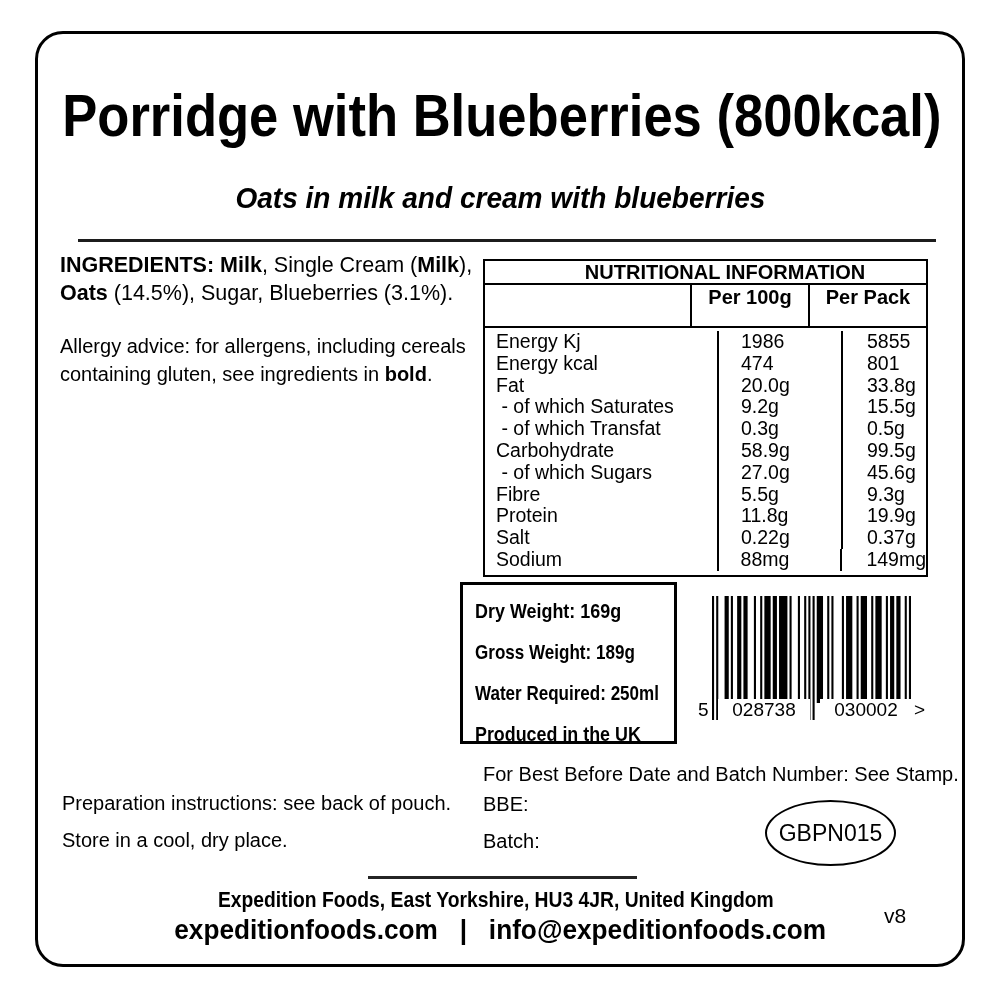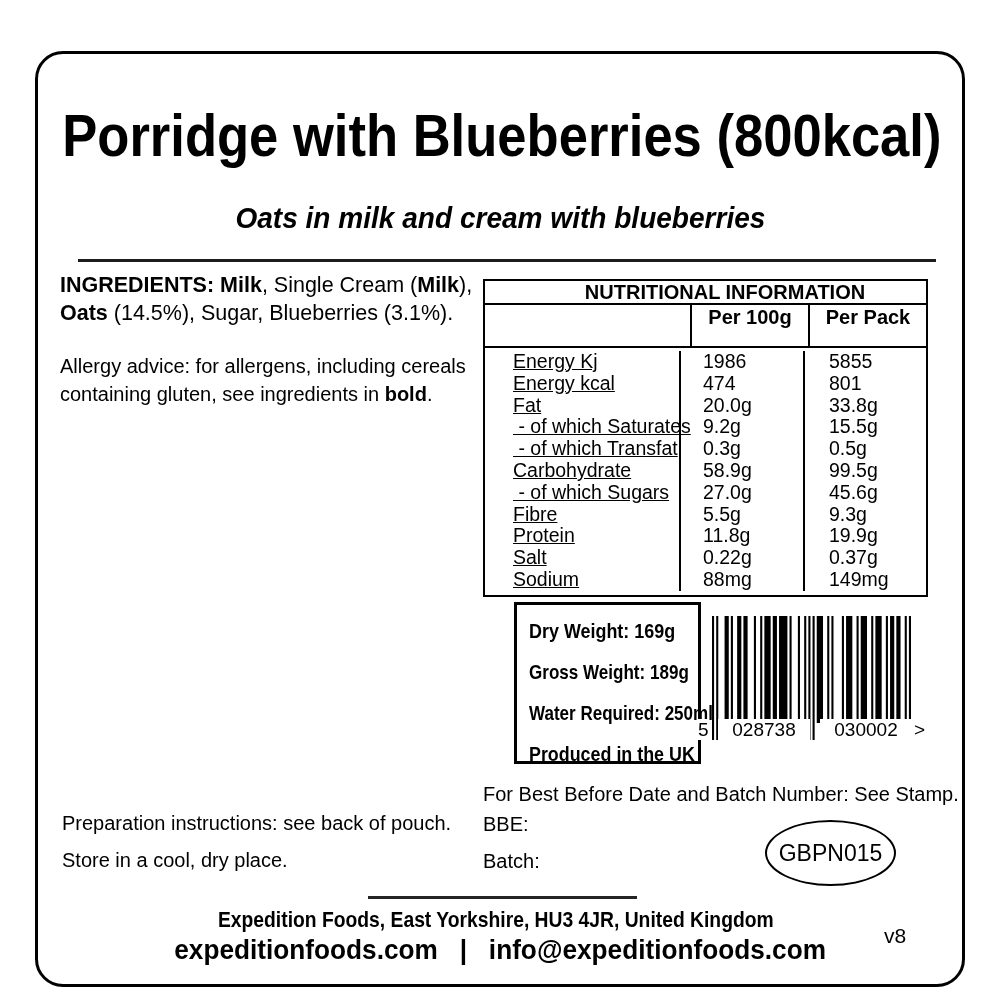"Porridge with Blueberries (800kcal)" .abs { margin-top: 20px -> none }
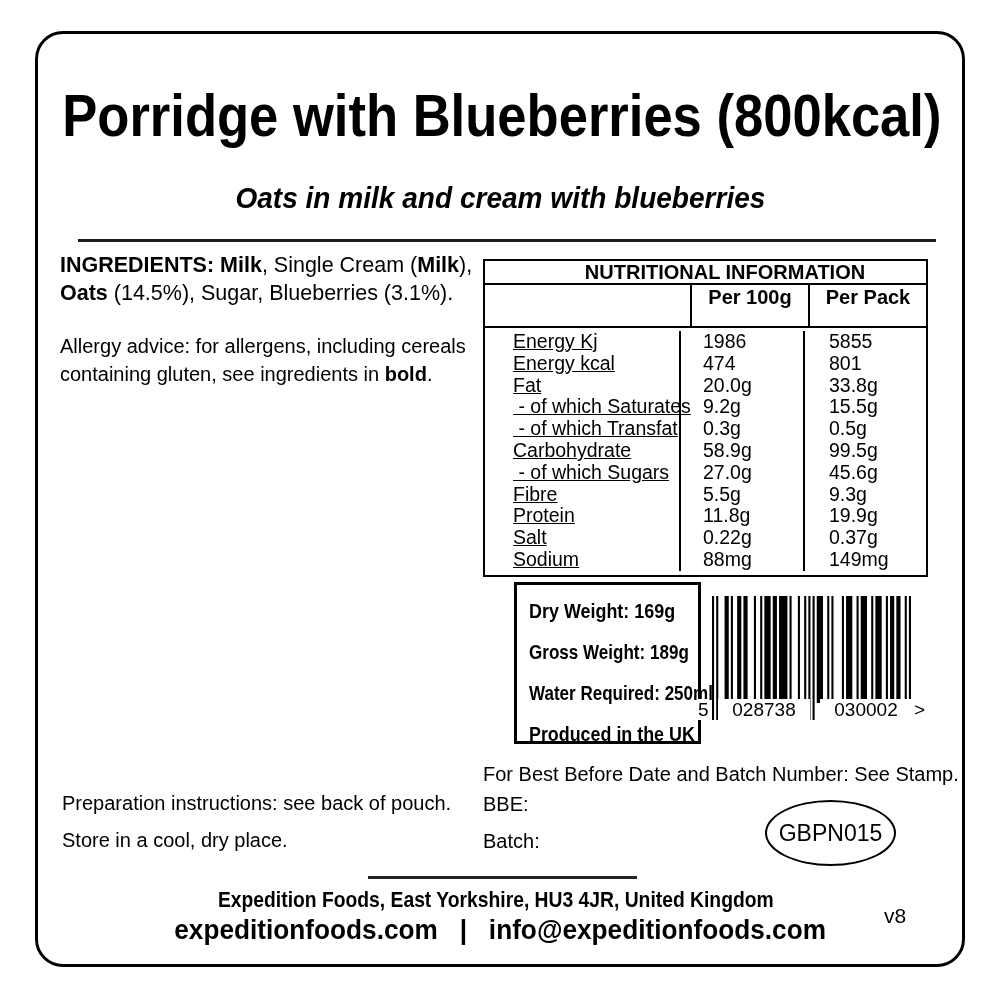"Energy Kj" .nt-row .c1 { padding-left: 28px -> 11px; text-decoration: underline -> none; width: 196px -> 234px }
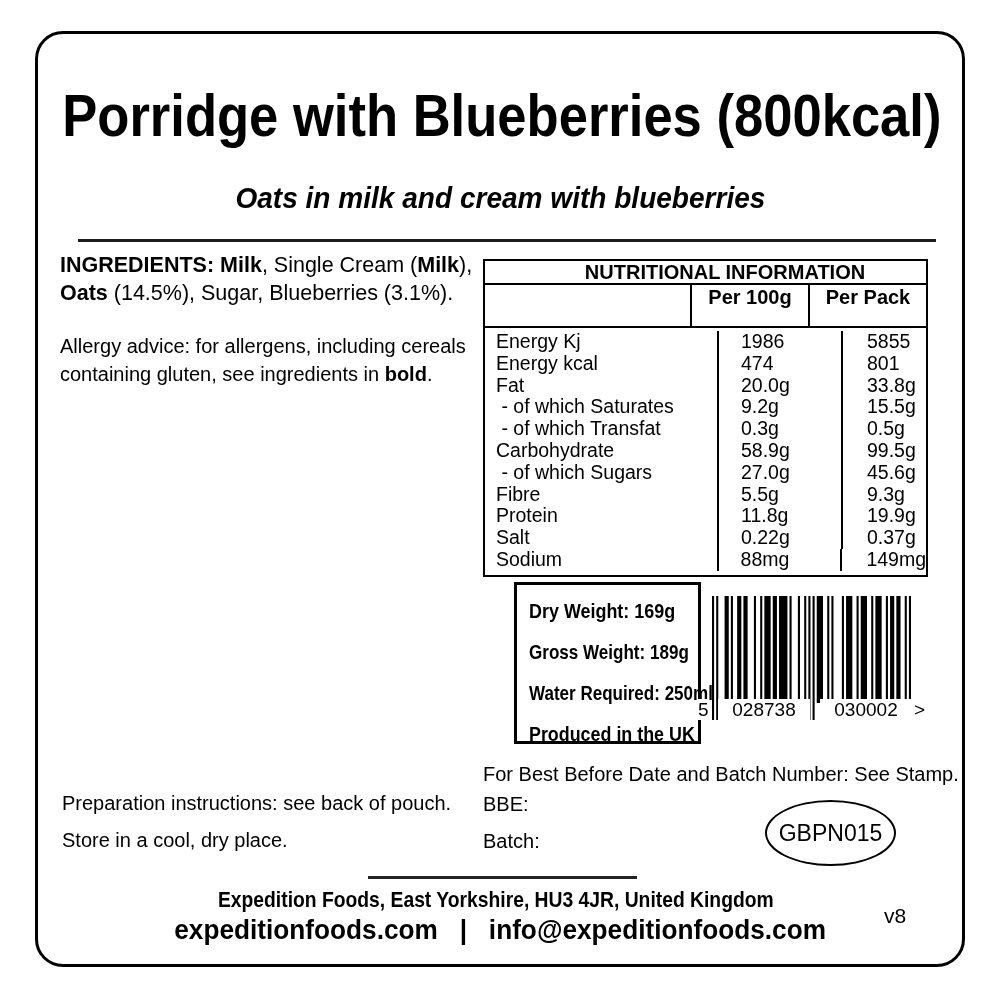"Dry Weight: 169g" #wbox { left: 514px -> 460px; width: 187px -> 217px }
